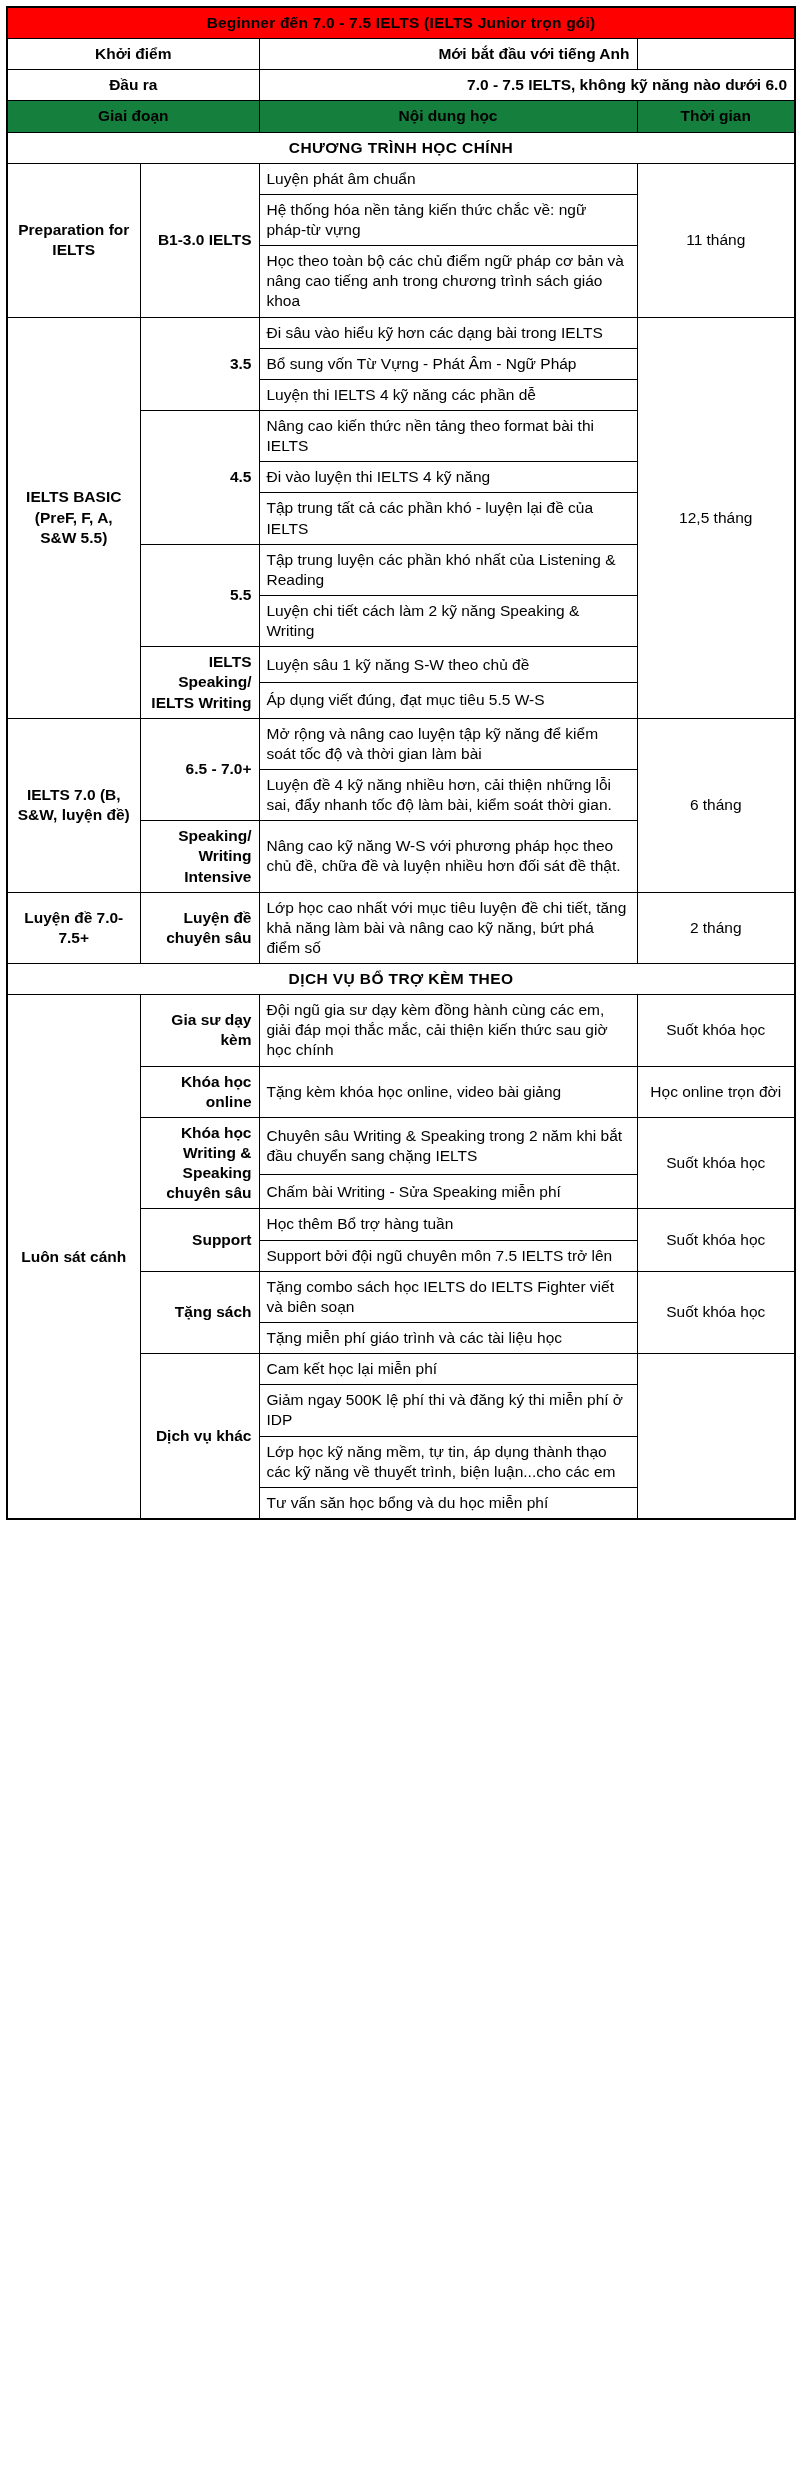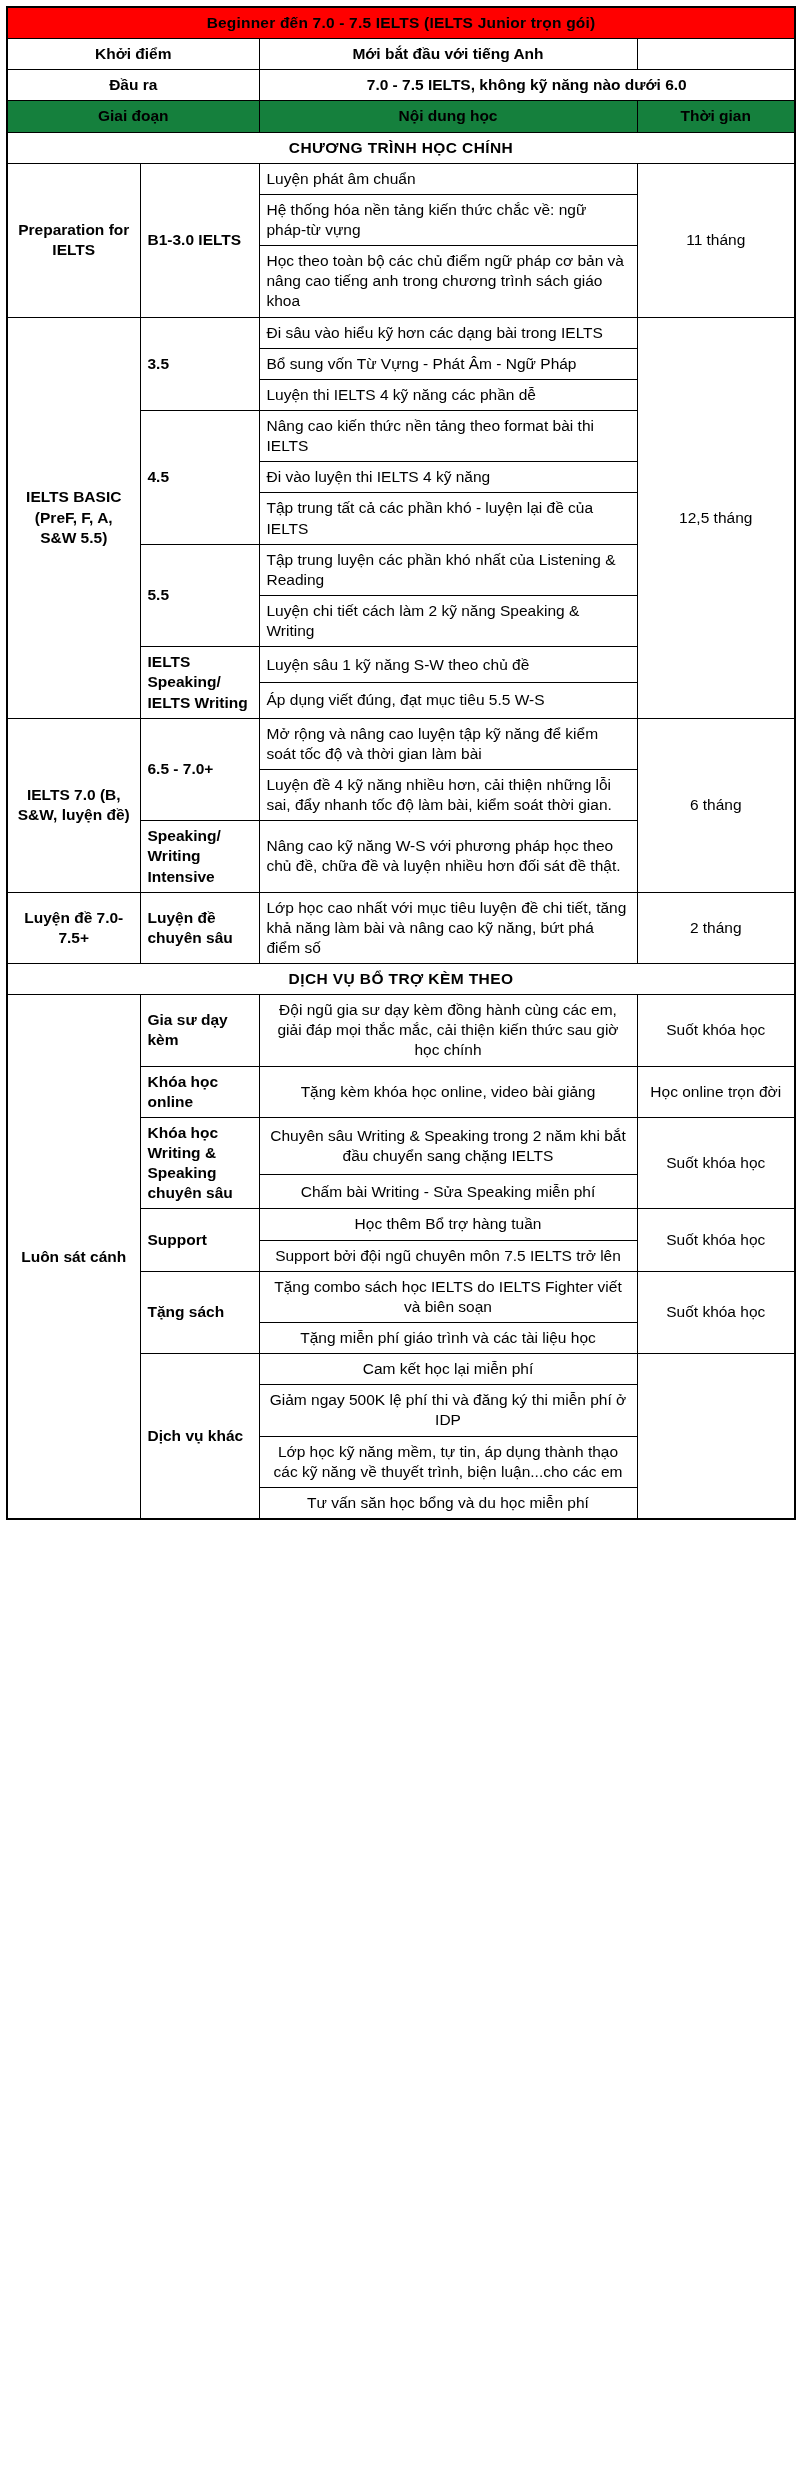"Mới bắt đầu với tiếng" .val { text-align: center -> right }
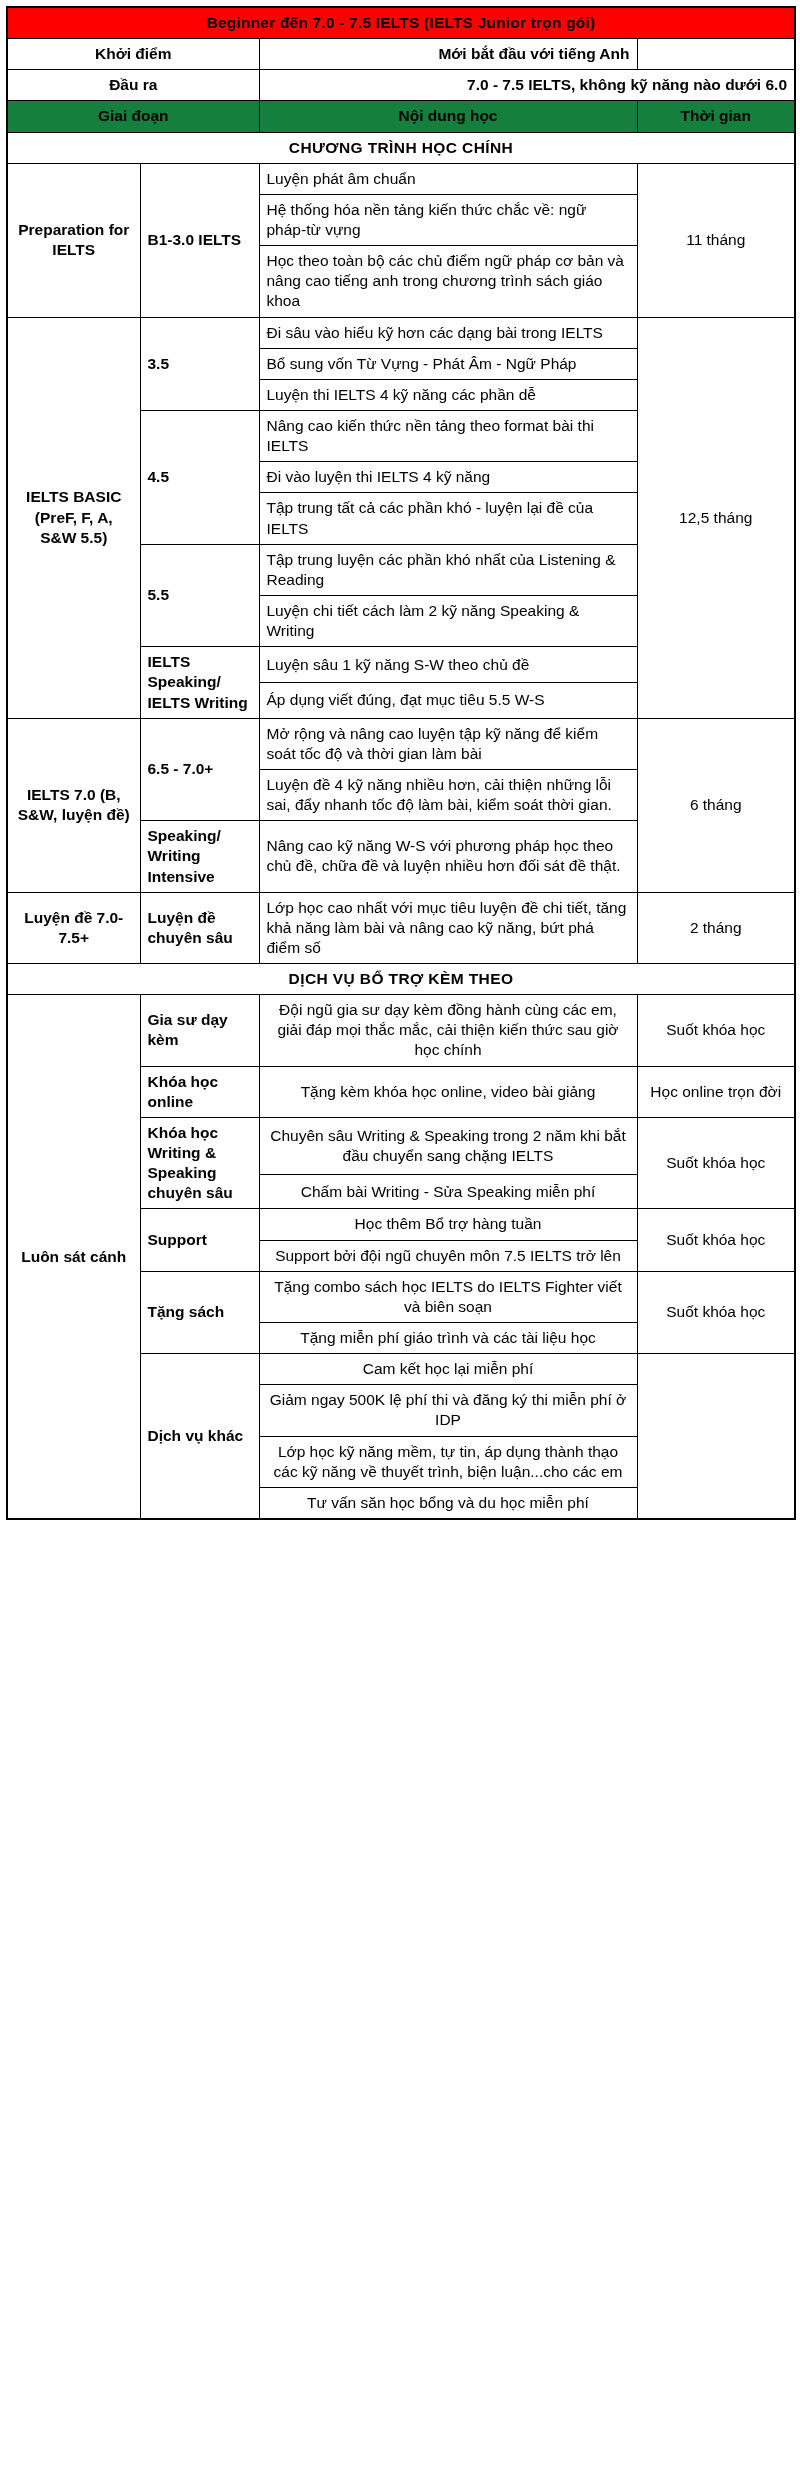"B1-3.0 IELTS" .level { text-align: left -> right }
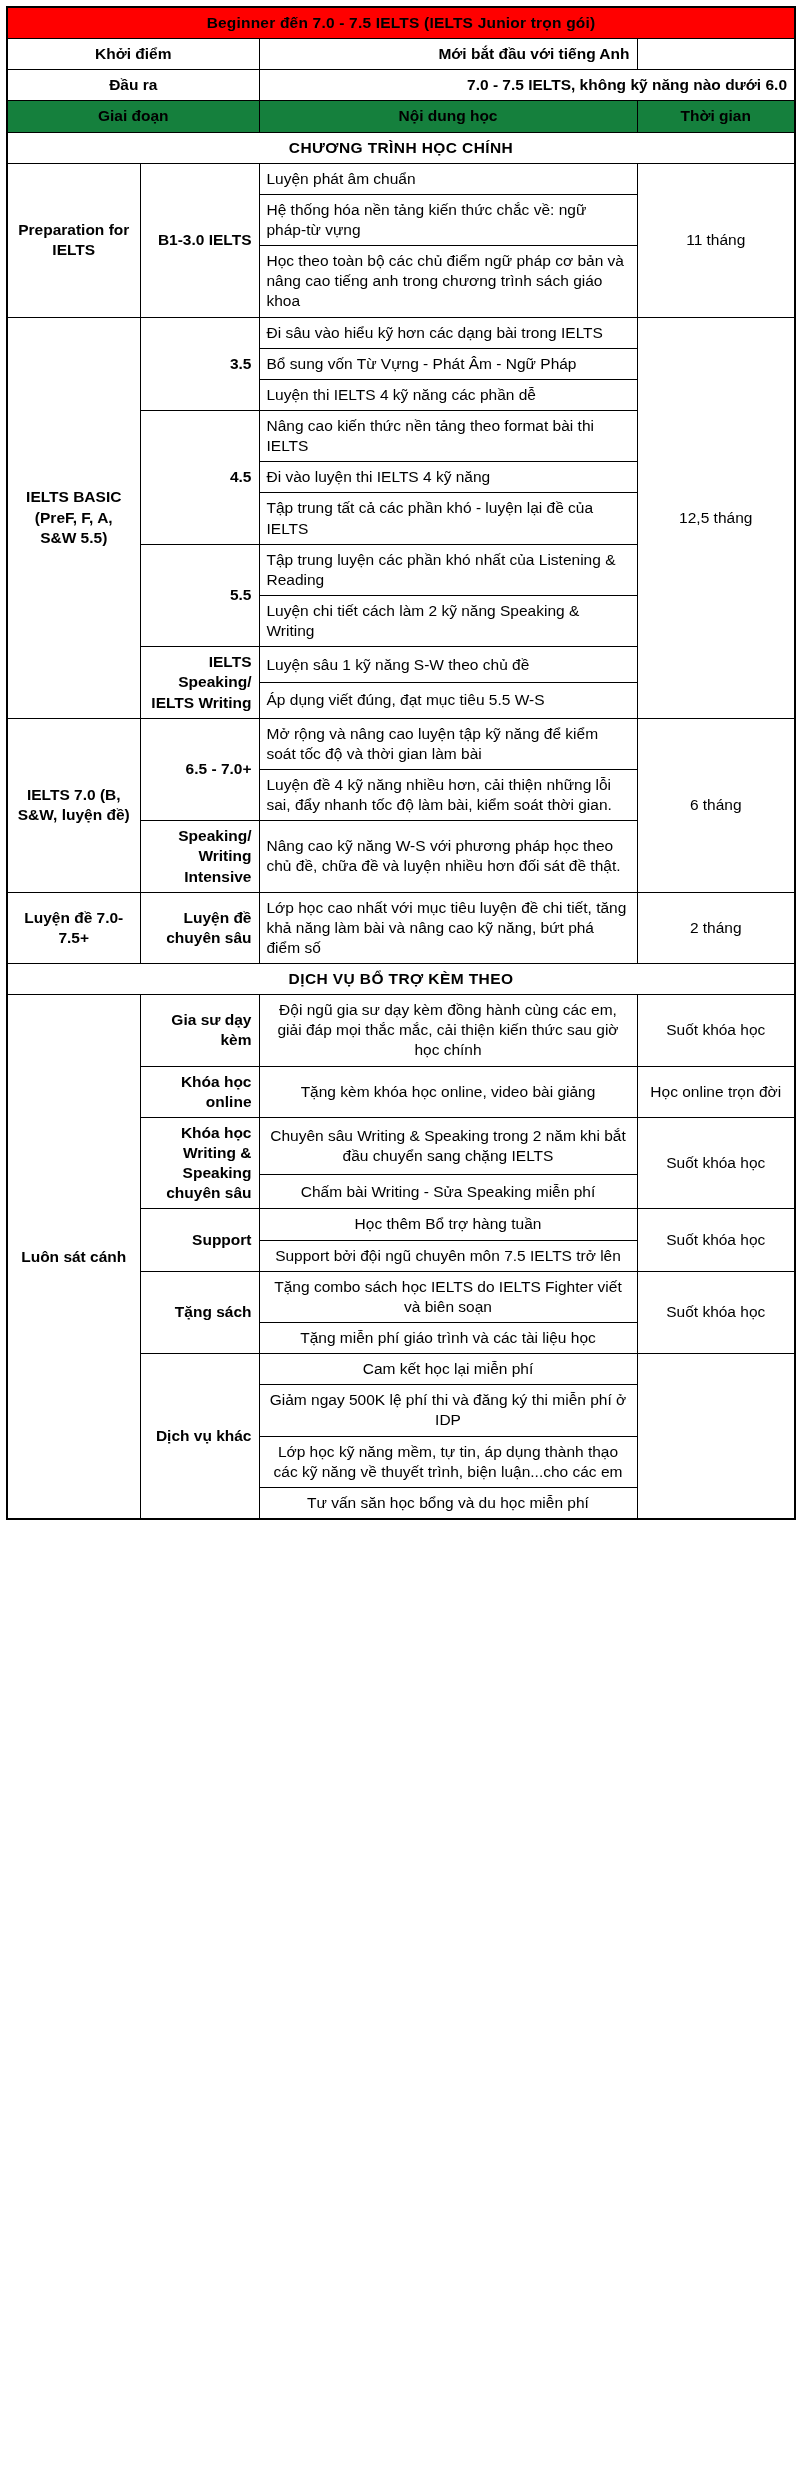"Đội ngũ gia sư dạy" .center-c { text-align: center -> left }
